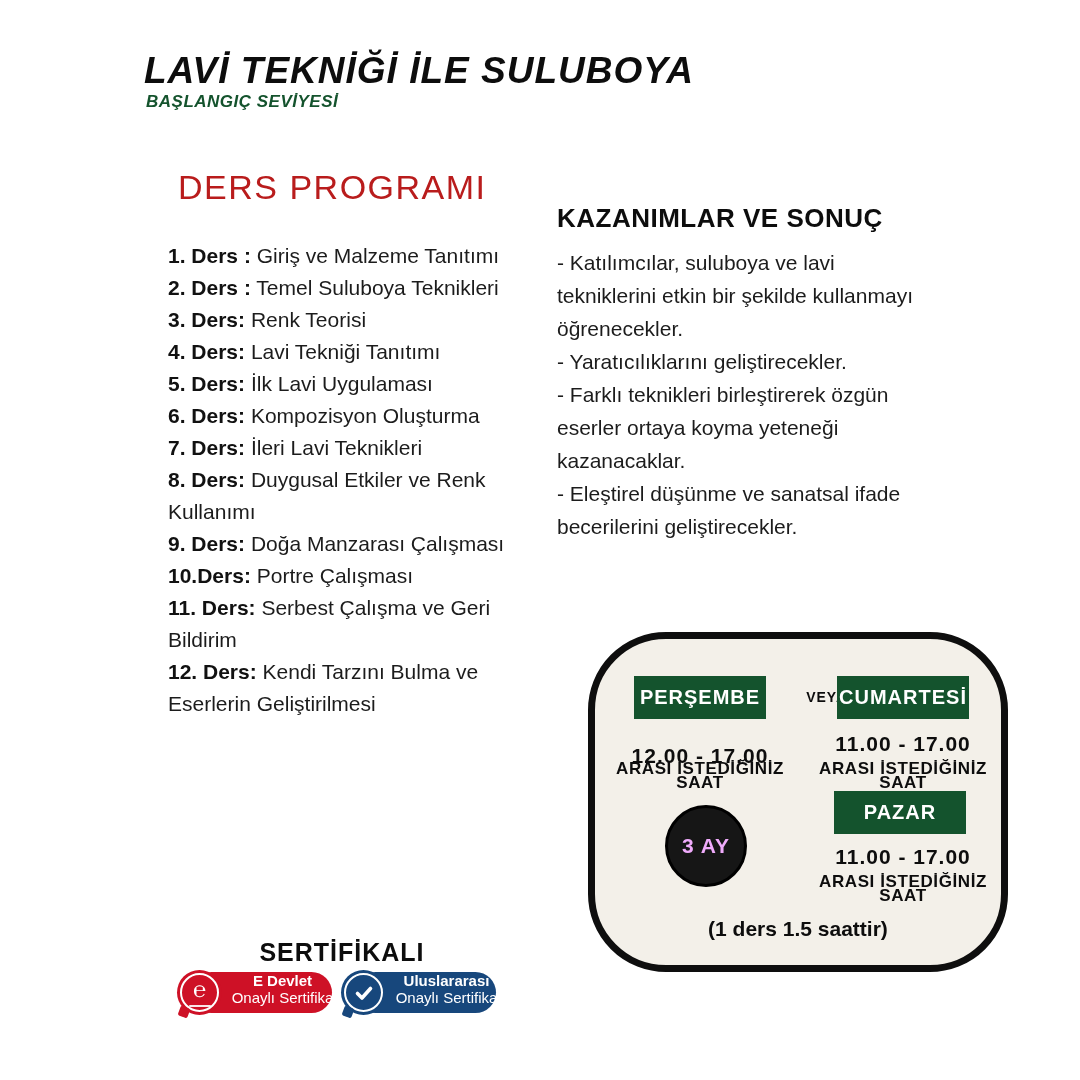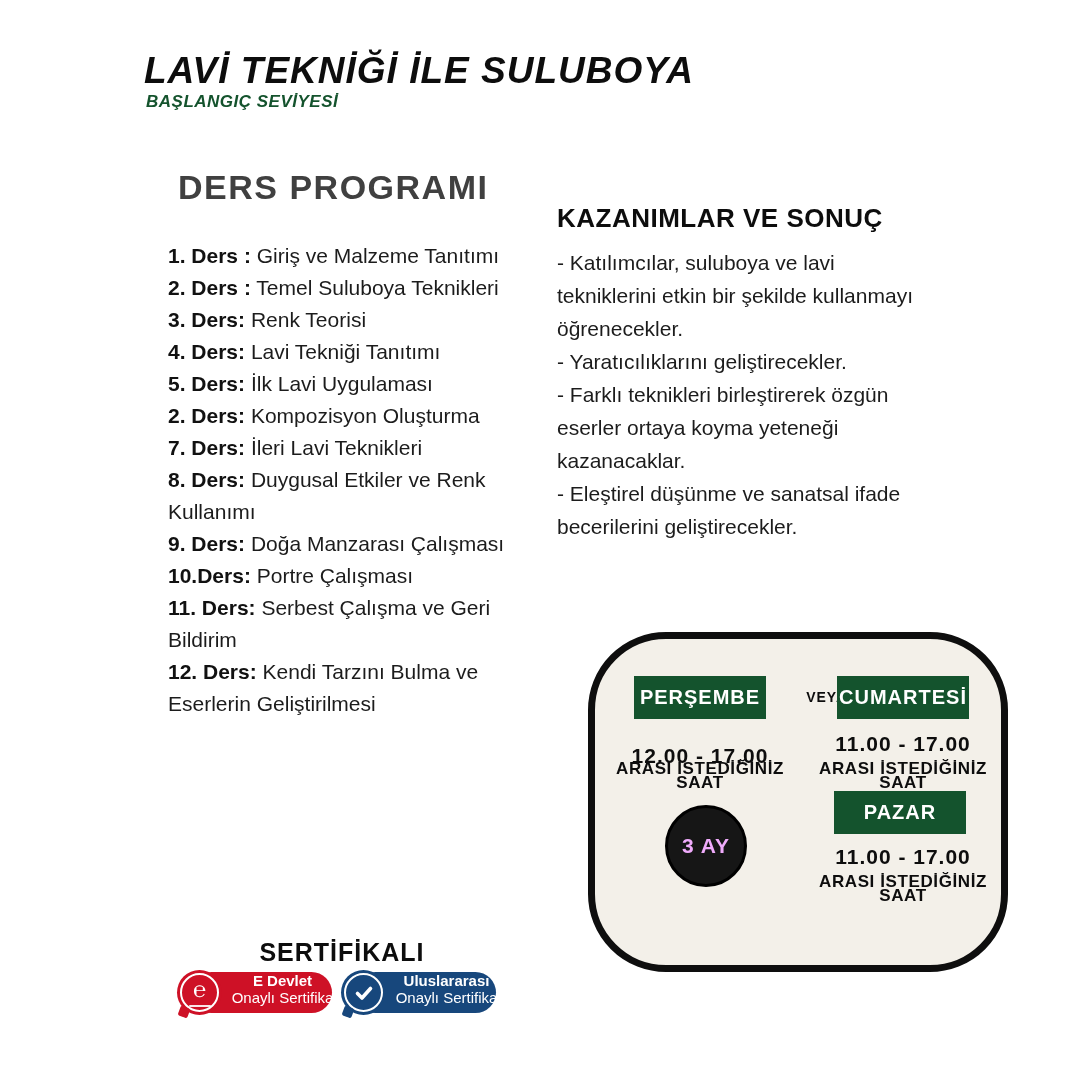"DERS PROGRAMI" .program-heading { color: #404040 -> #b91c1c; font-weight: 700 -> 400 }
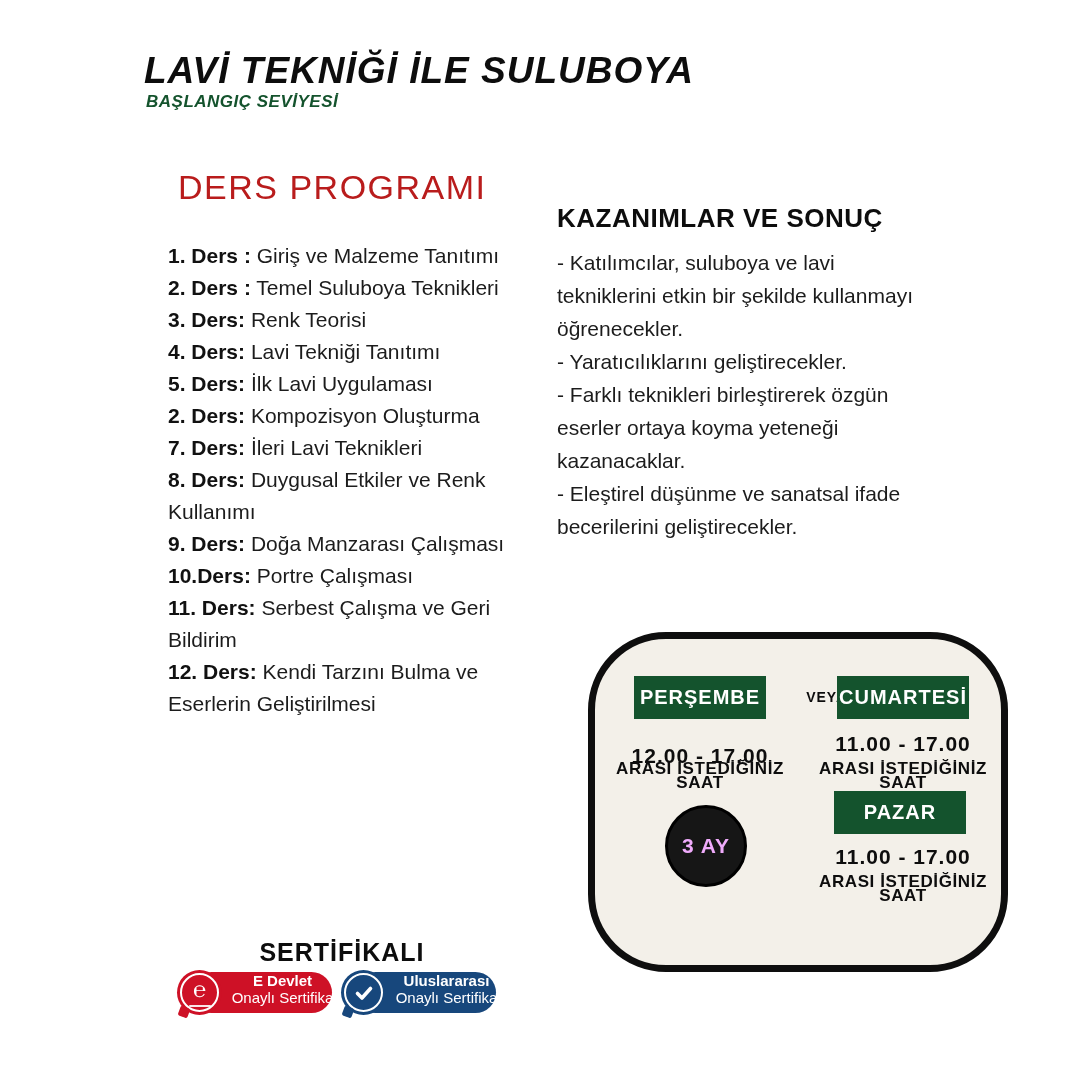"2. Ders:" b { text: 2 -> 6 }
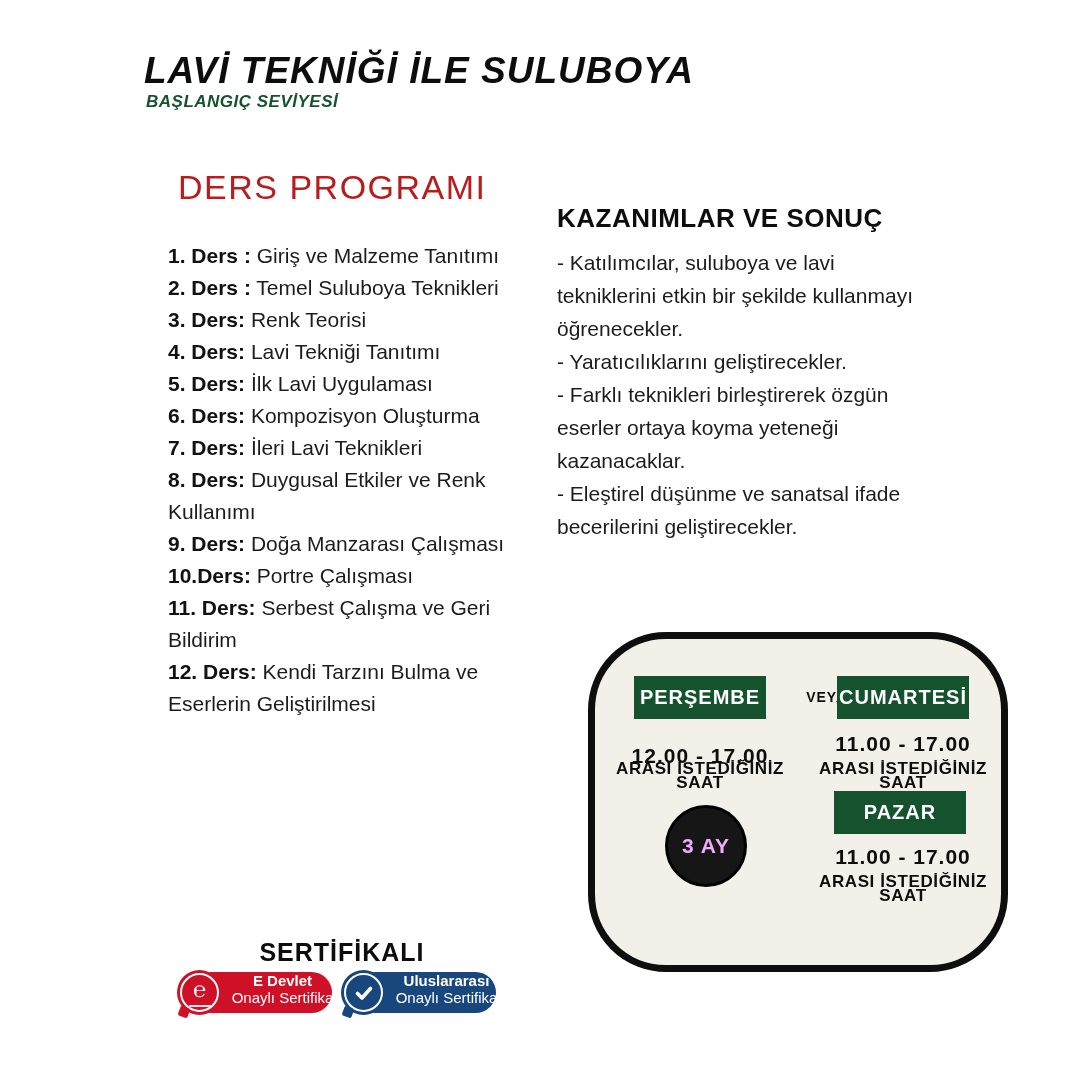"(1 ders 1.5 saattir)" div.schedule-note { html: none -> <div>(1 ders 1.5 saattir)</div> }
